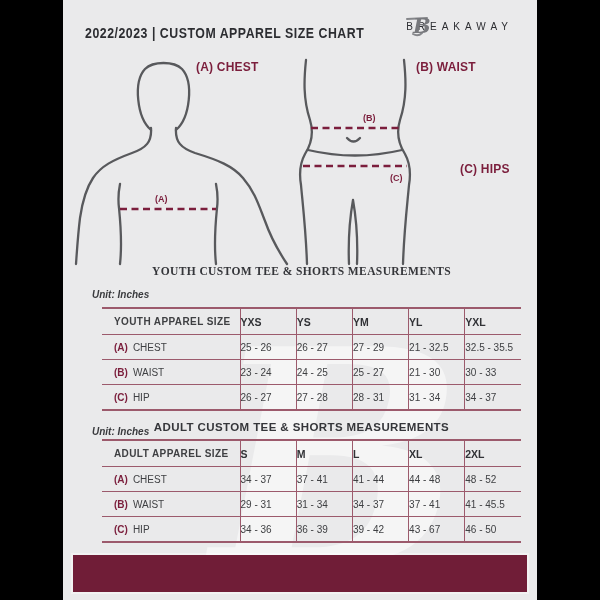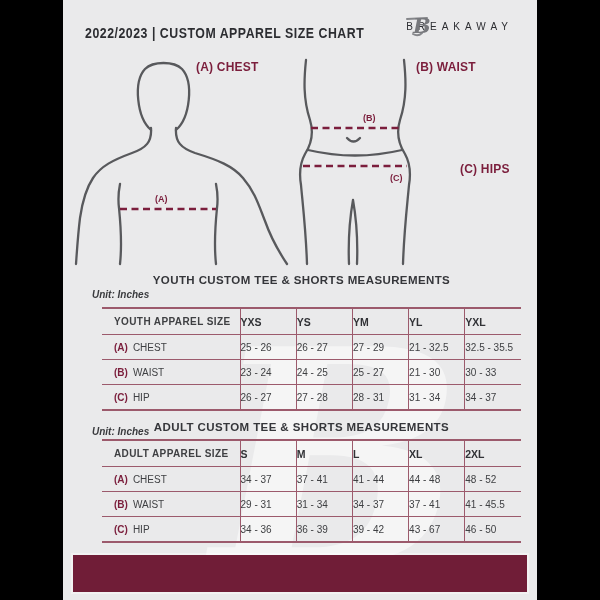"YOUTH CUSTOM TEE & SHORTS" div.sec-title { font-family: none -> Liberation Serif, serif; top: 274px -> 265px }
